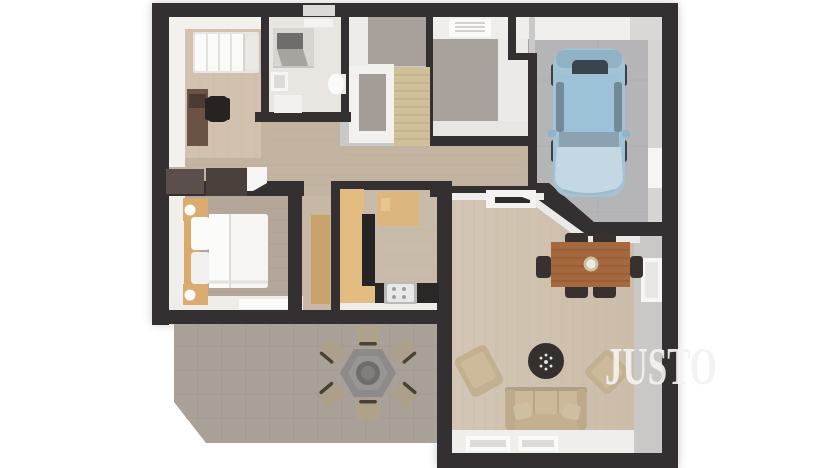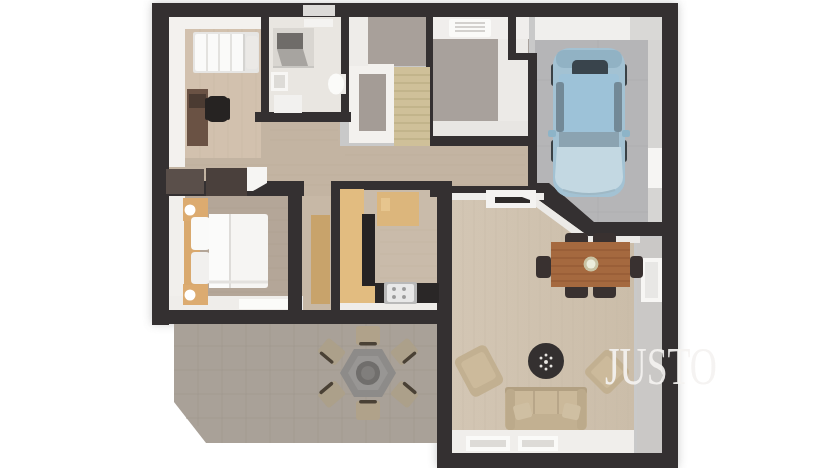"JUSTO" #stage { font-weight: none -> bold }
